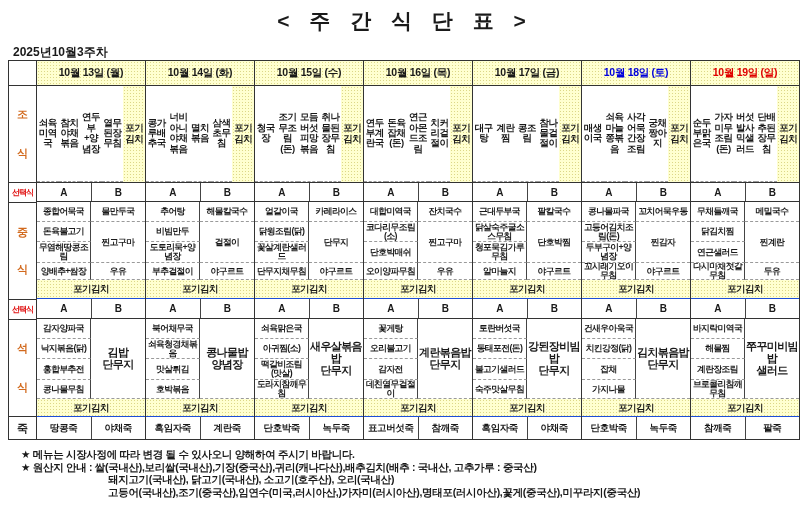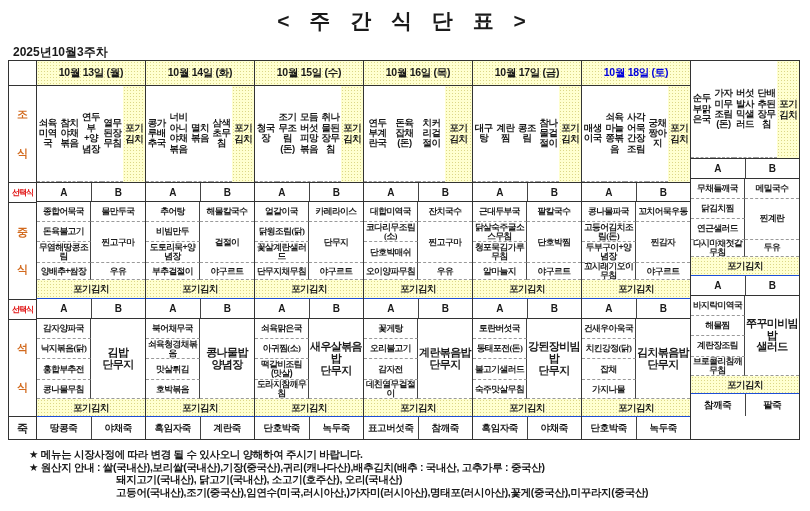"10월 19일 (일)" div.cell { html: none -> <div>10월 19일 (일)</div> }
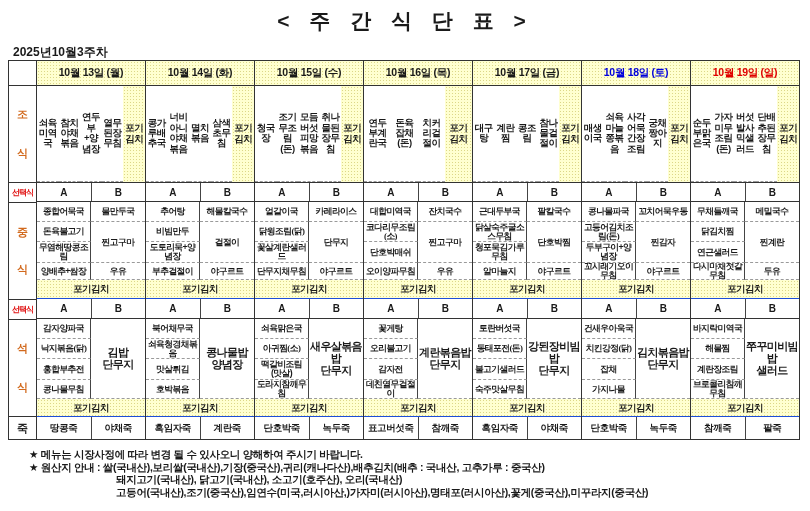"연근아몬드조림" div.cell { html: none -> <div>연근아몬드조림</div> }
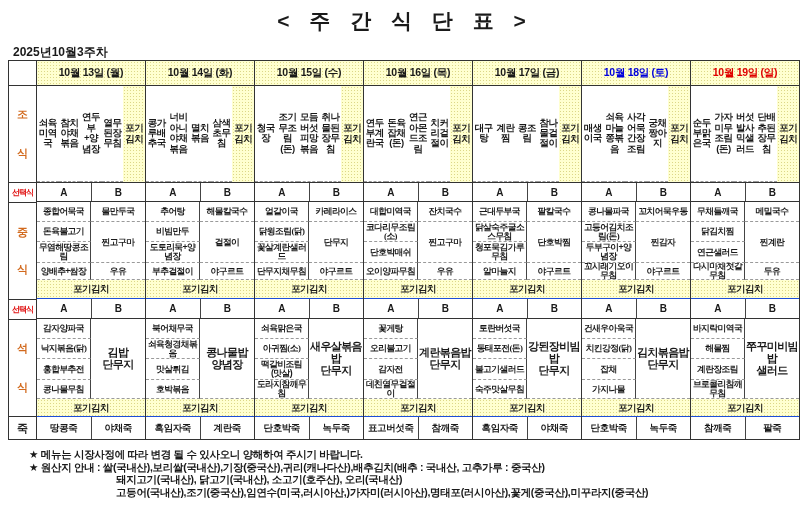"돈육불고기" .r2 { font-family: Liberation Serif, serif -> none }
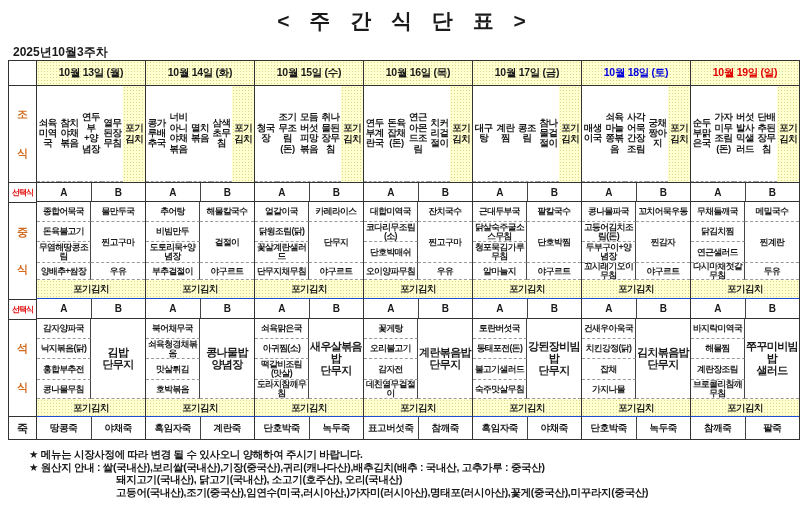"★ 메뉴는 시장사정에 따라 변경" .notes { left: 29px -> 21px }
